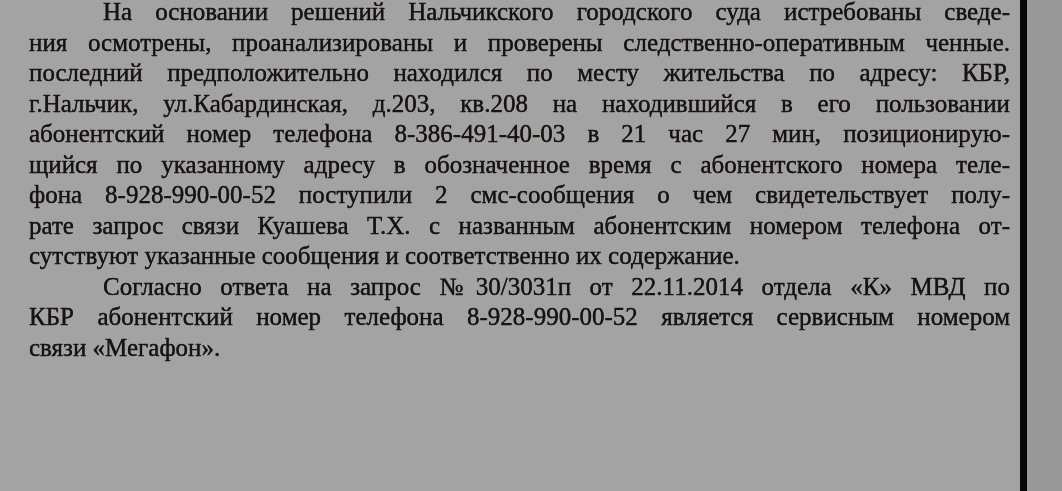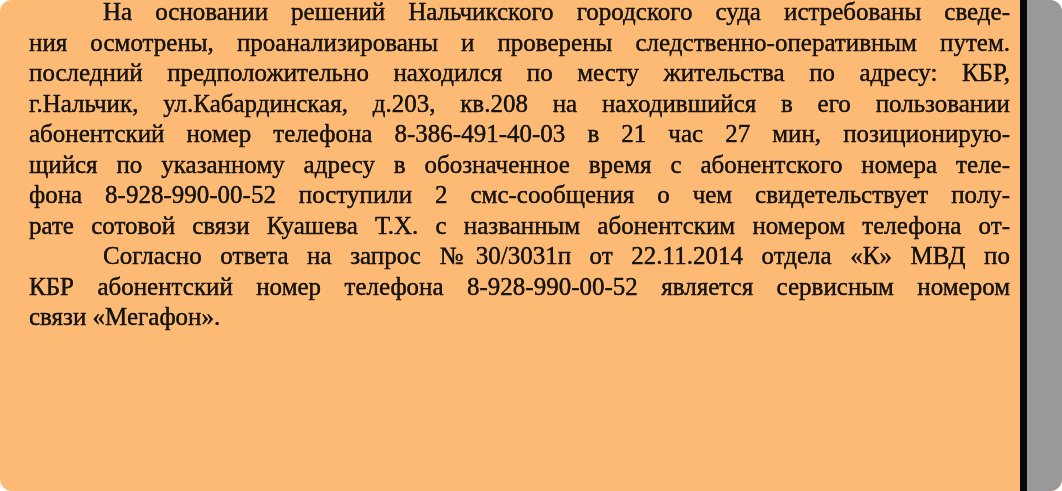"На основании решений Нальчикского" div.page { background: #fdba74 -> #a3a3a3; border-radius: 12px -> none }
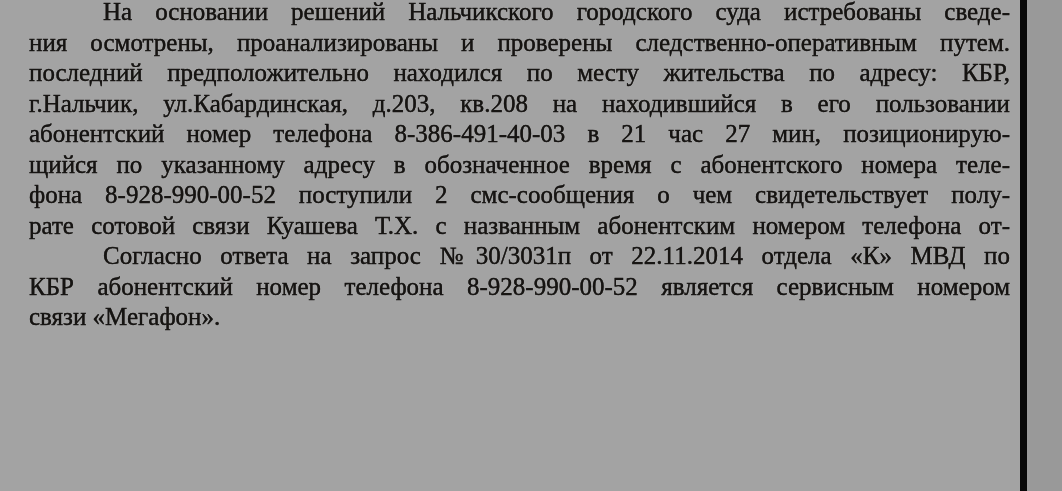"ния осмотрены, проанализированы и" div.line { text: путем -> ченные }
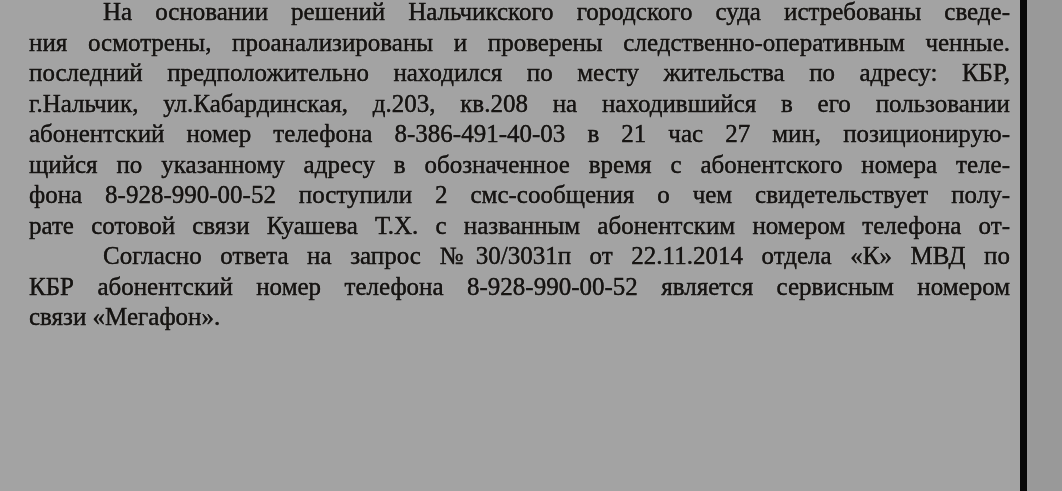"рате сотовой связи Куашева Т.Х." div.line { text: сотовой -> запрос }
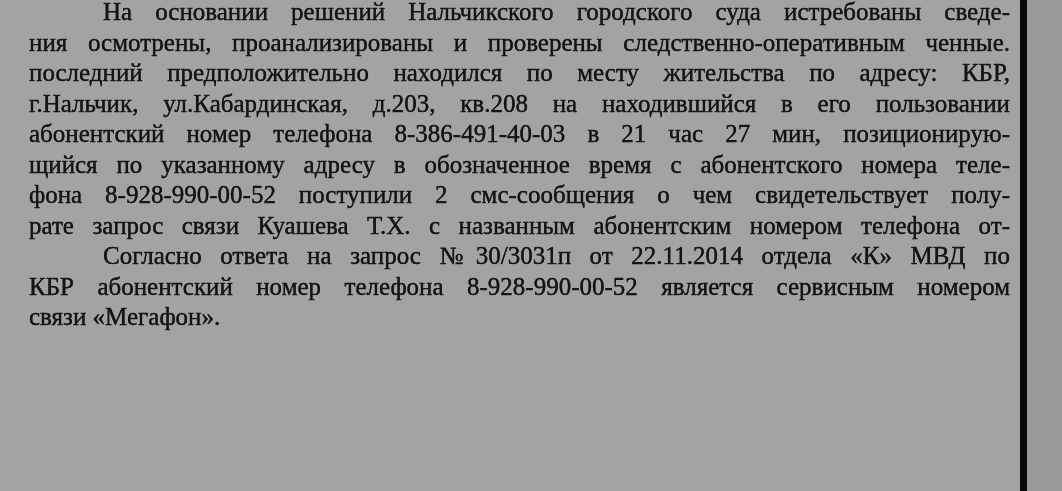"сутствуют указанные сообщения и" div.line { html: none -> <div>сутствуют указанные сообщения и соответственно их содержание.</div> }
